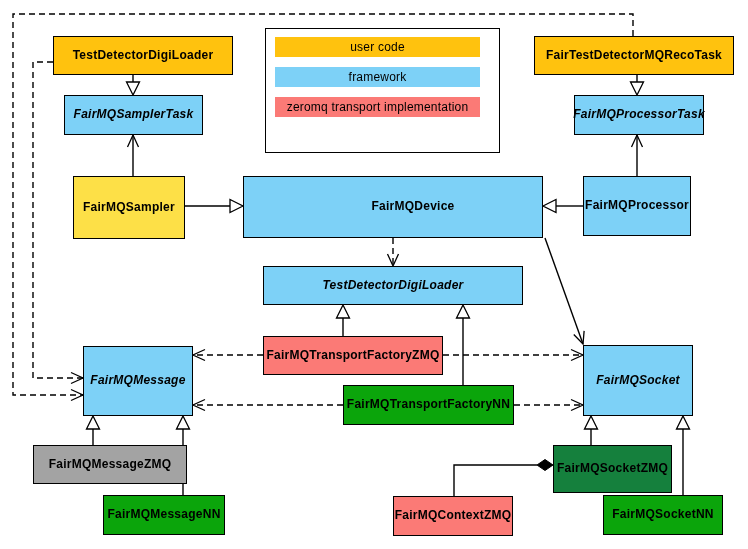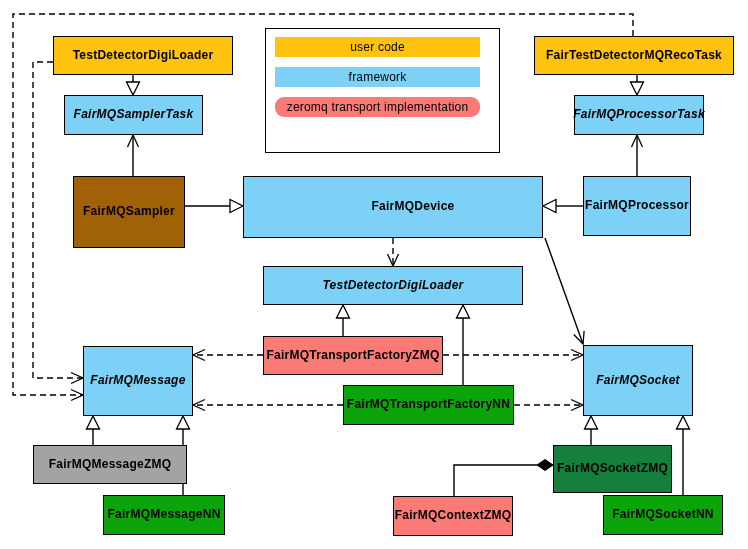"zeromq transport implementation" div.legend-item { border-radius: 9px -> none }
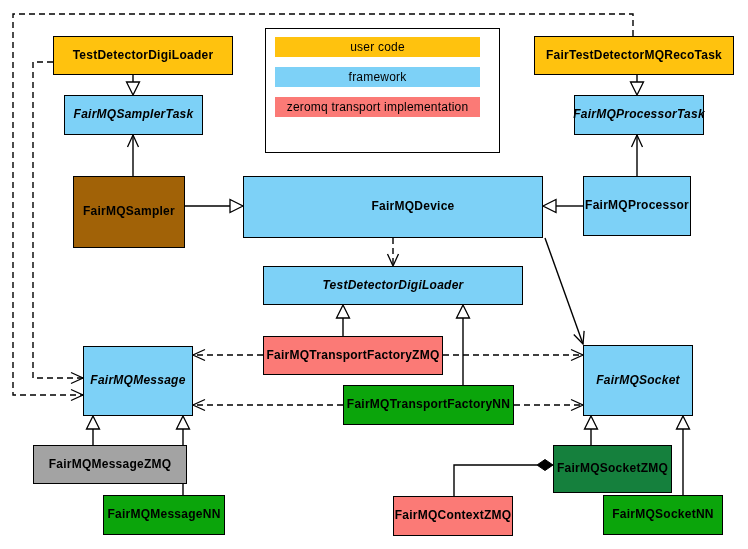"FairMQSampler" div.node { background: #a16207 -> #fde047; height: 72px -> 63px }
